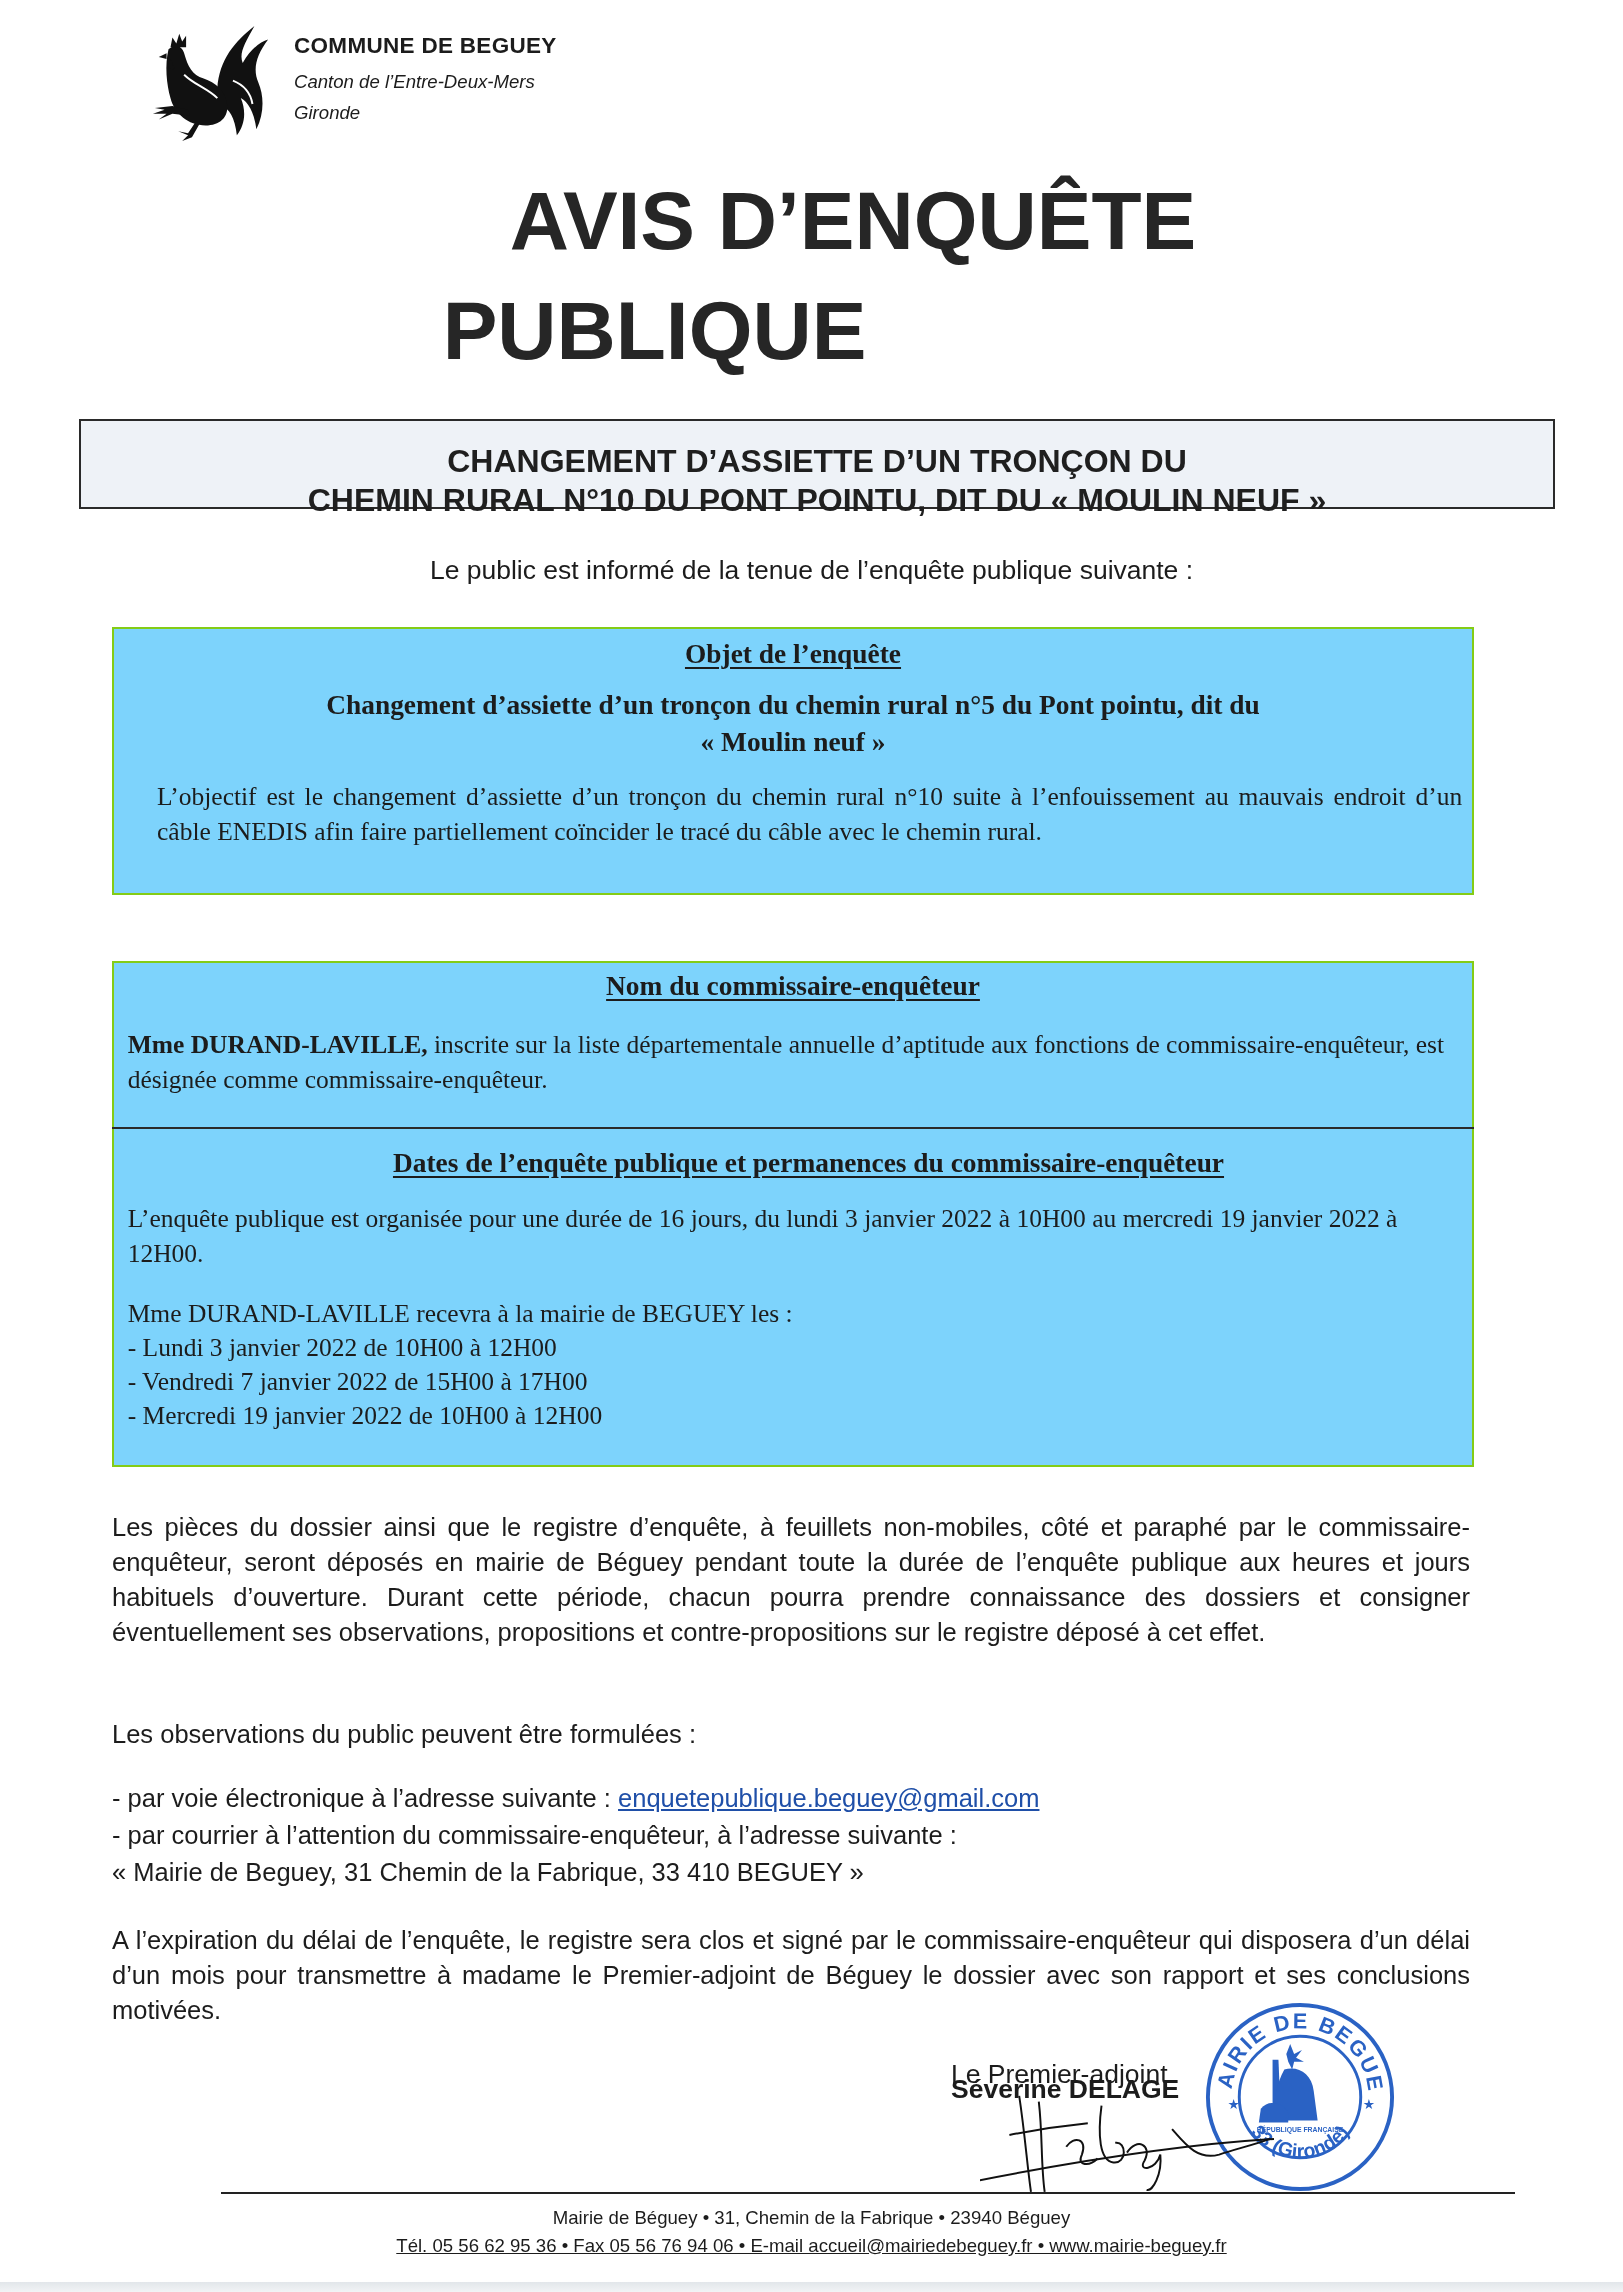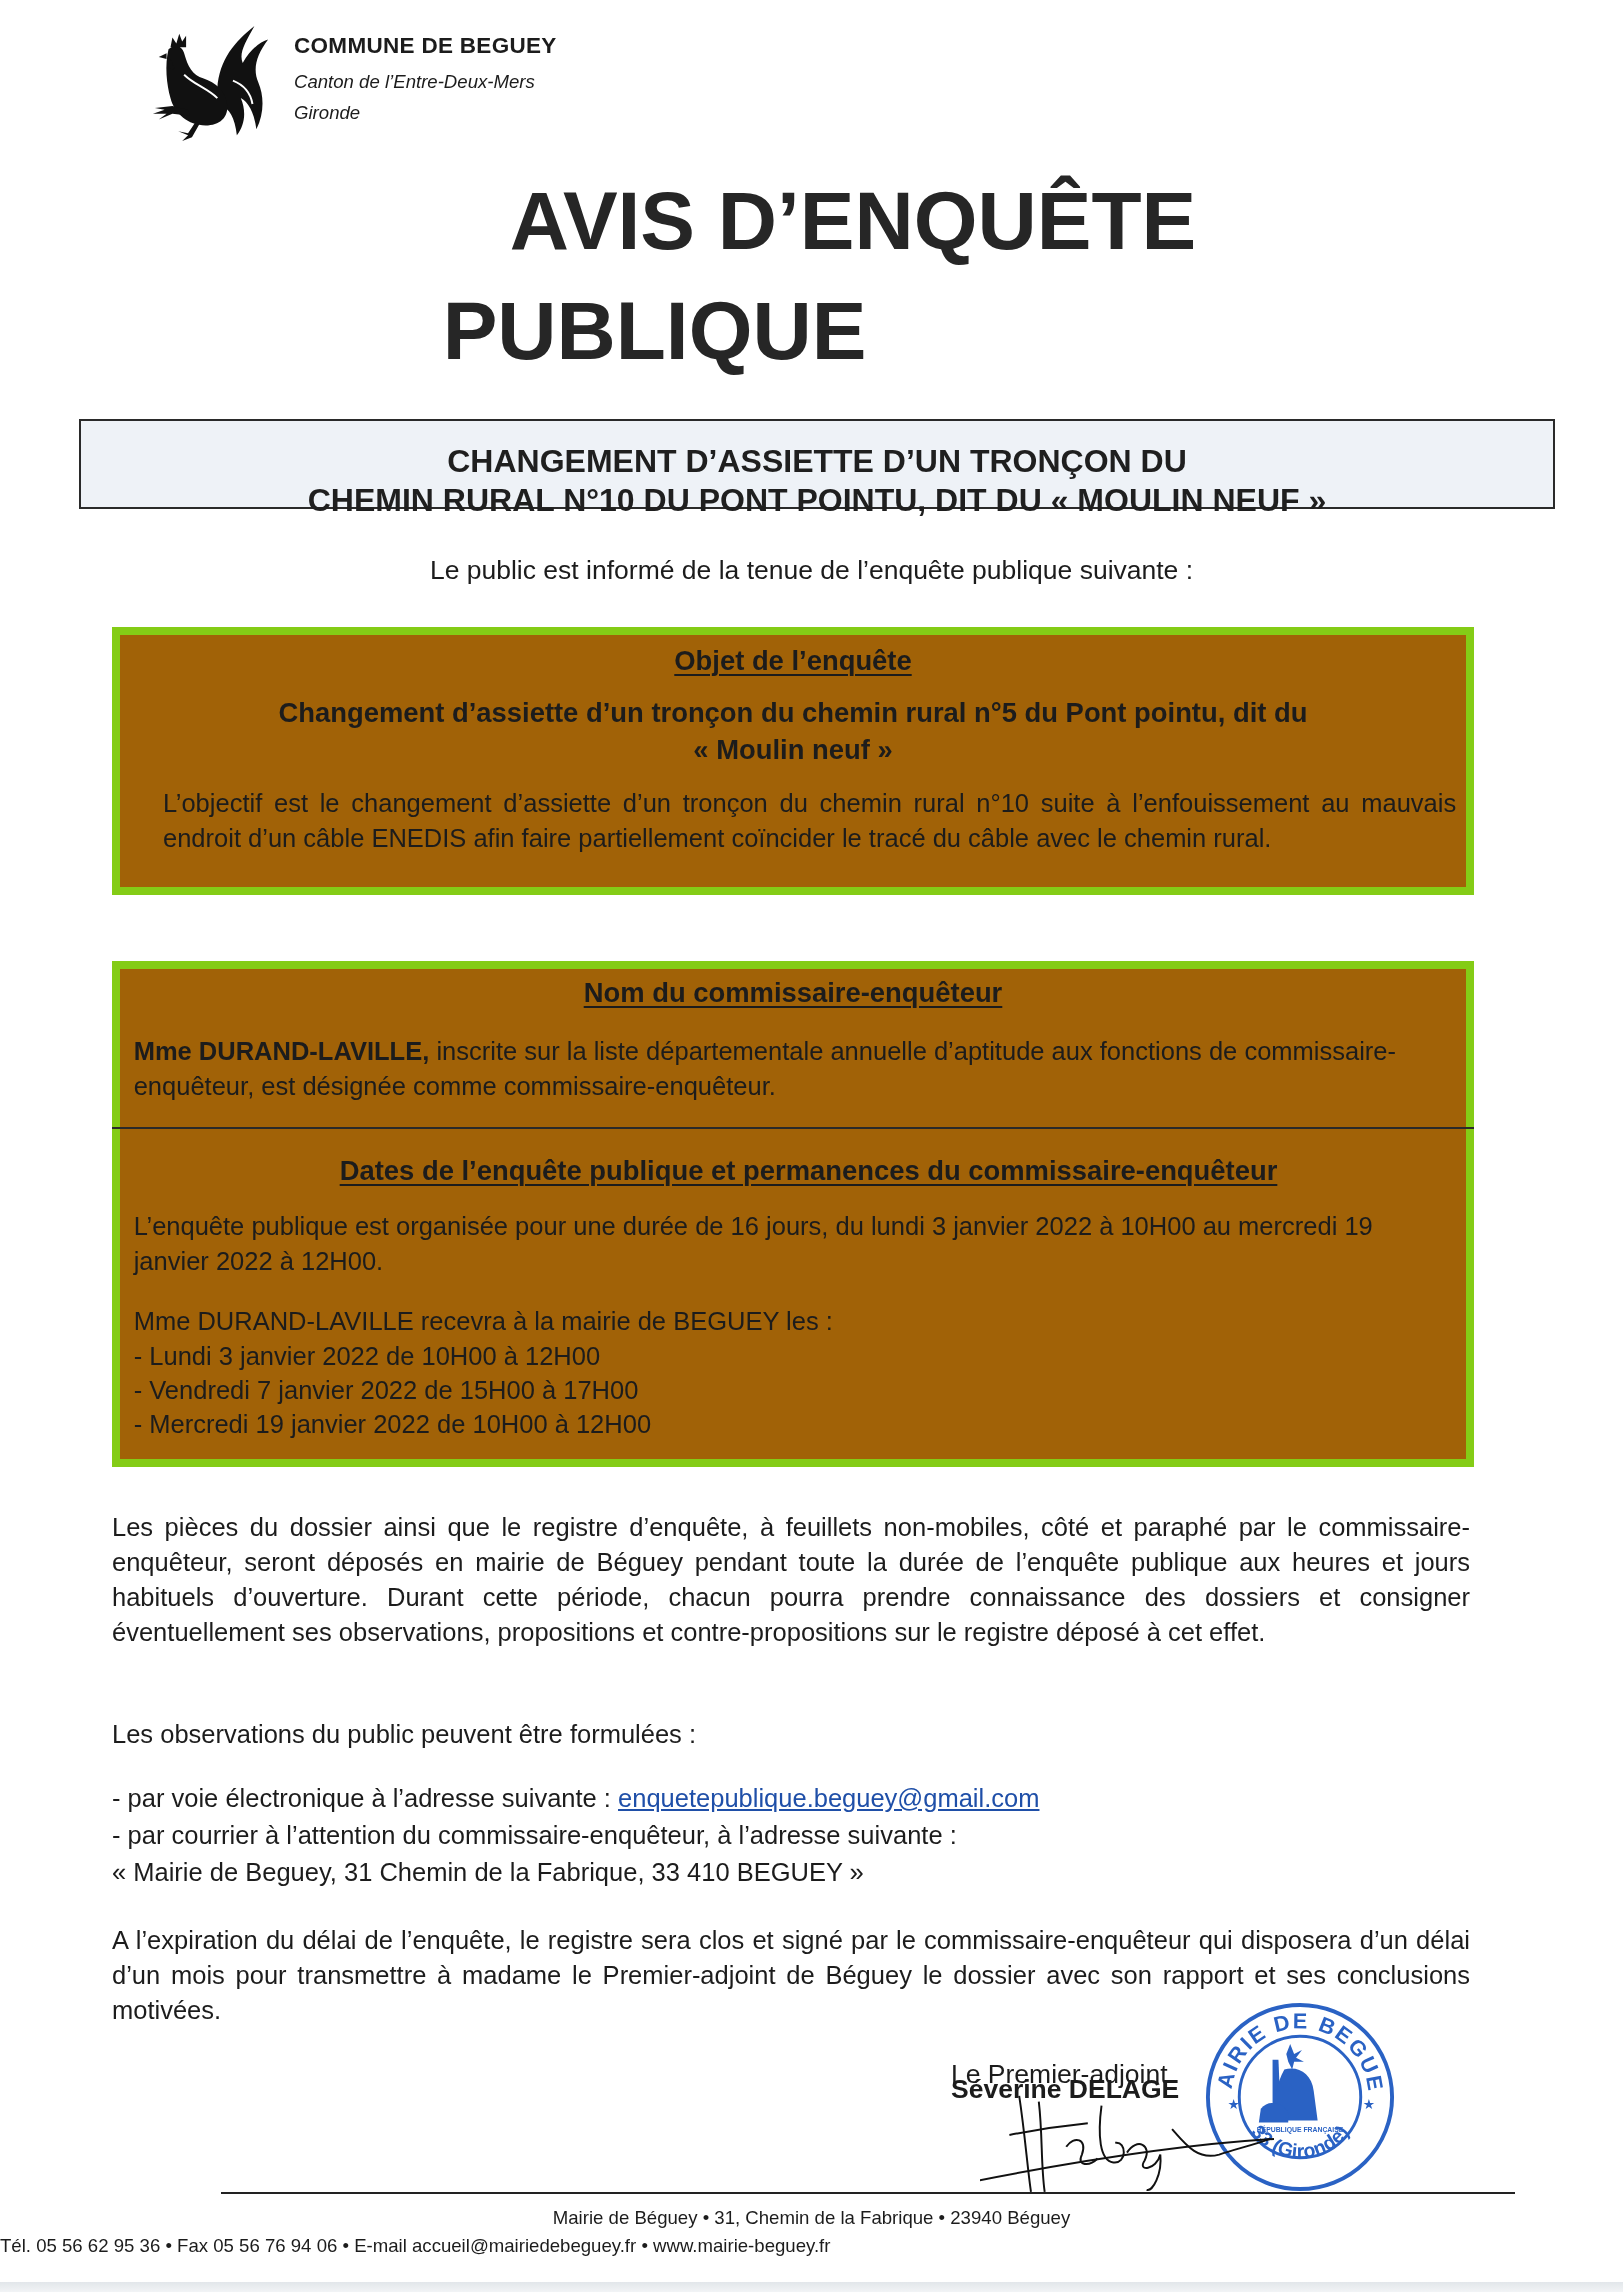"Objet de l’enquête" .box { background: #a16207 -> #7dd3fc; border: 8px solid #84cc16 -> 2px solid #84cc16; font-family: none -> Liberation Serif, serif }
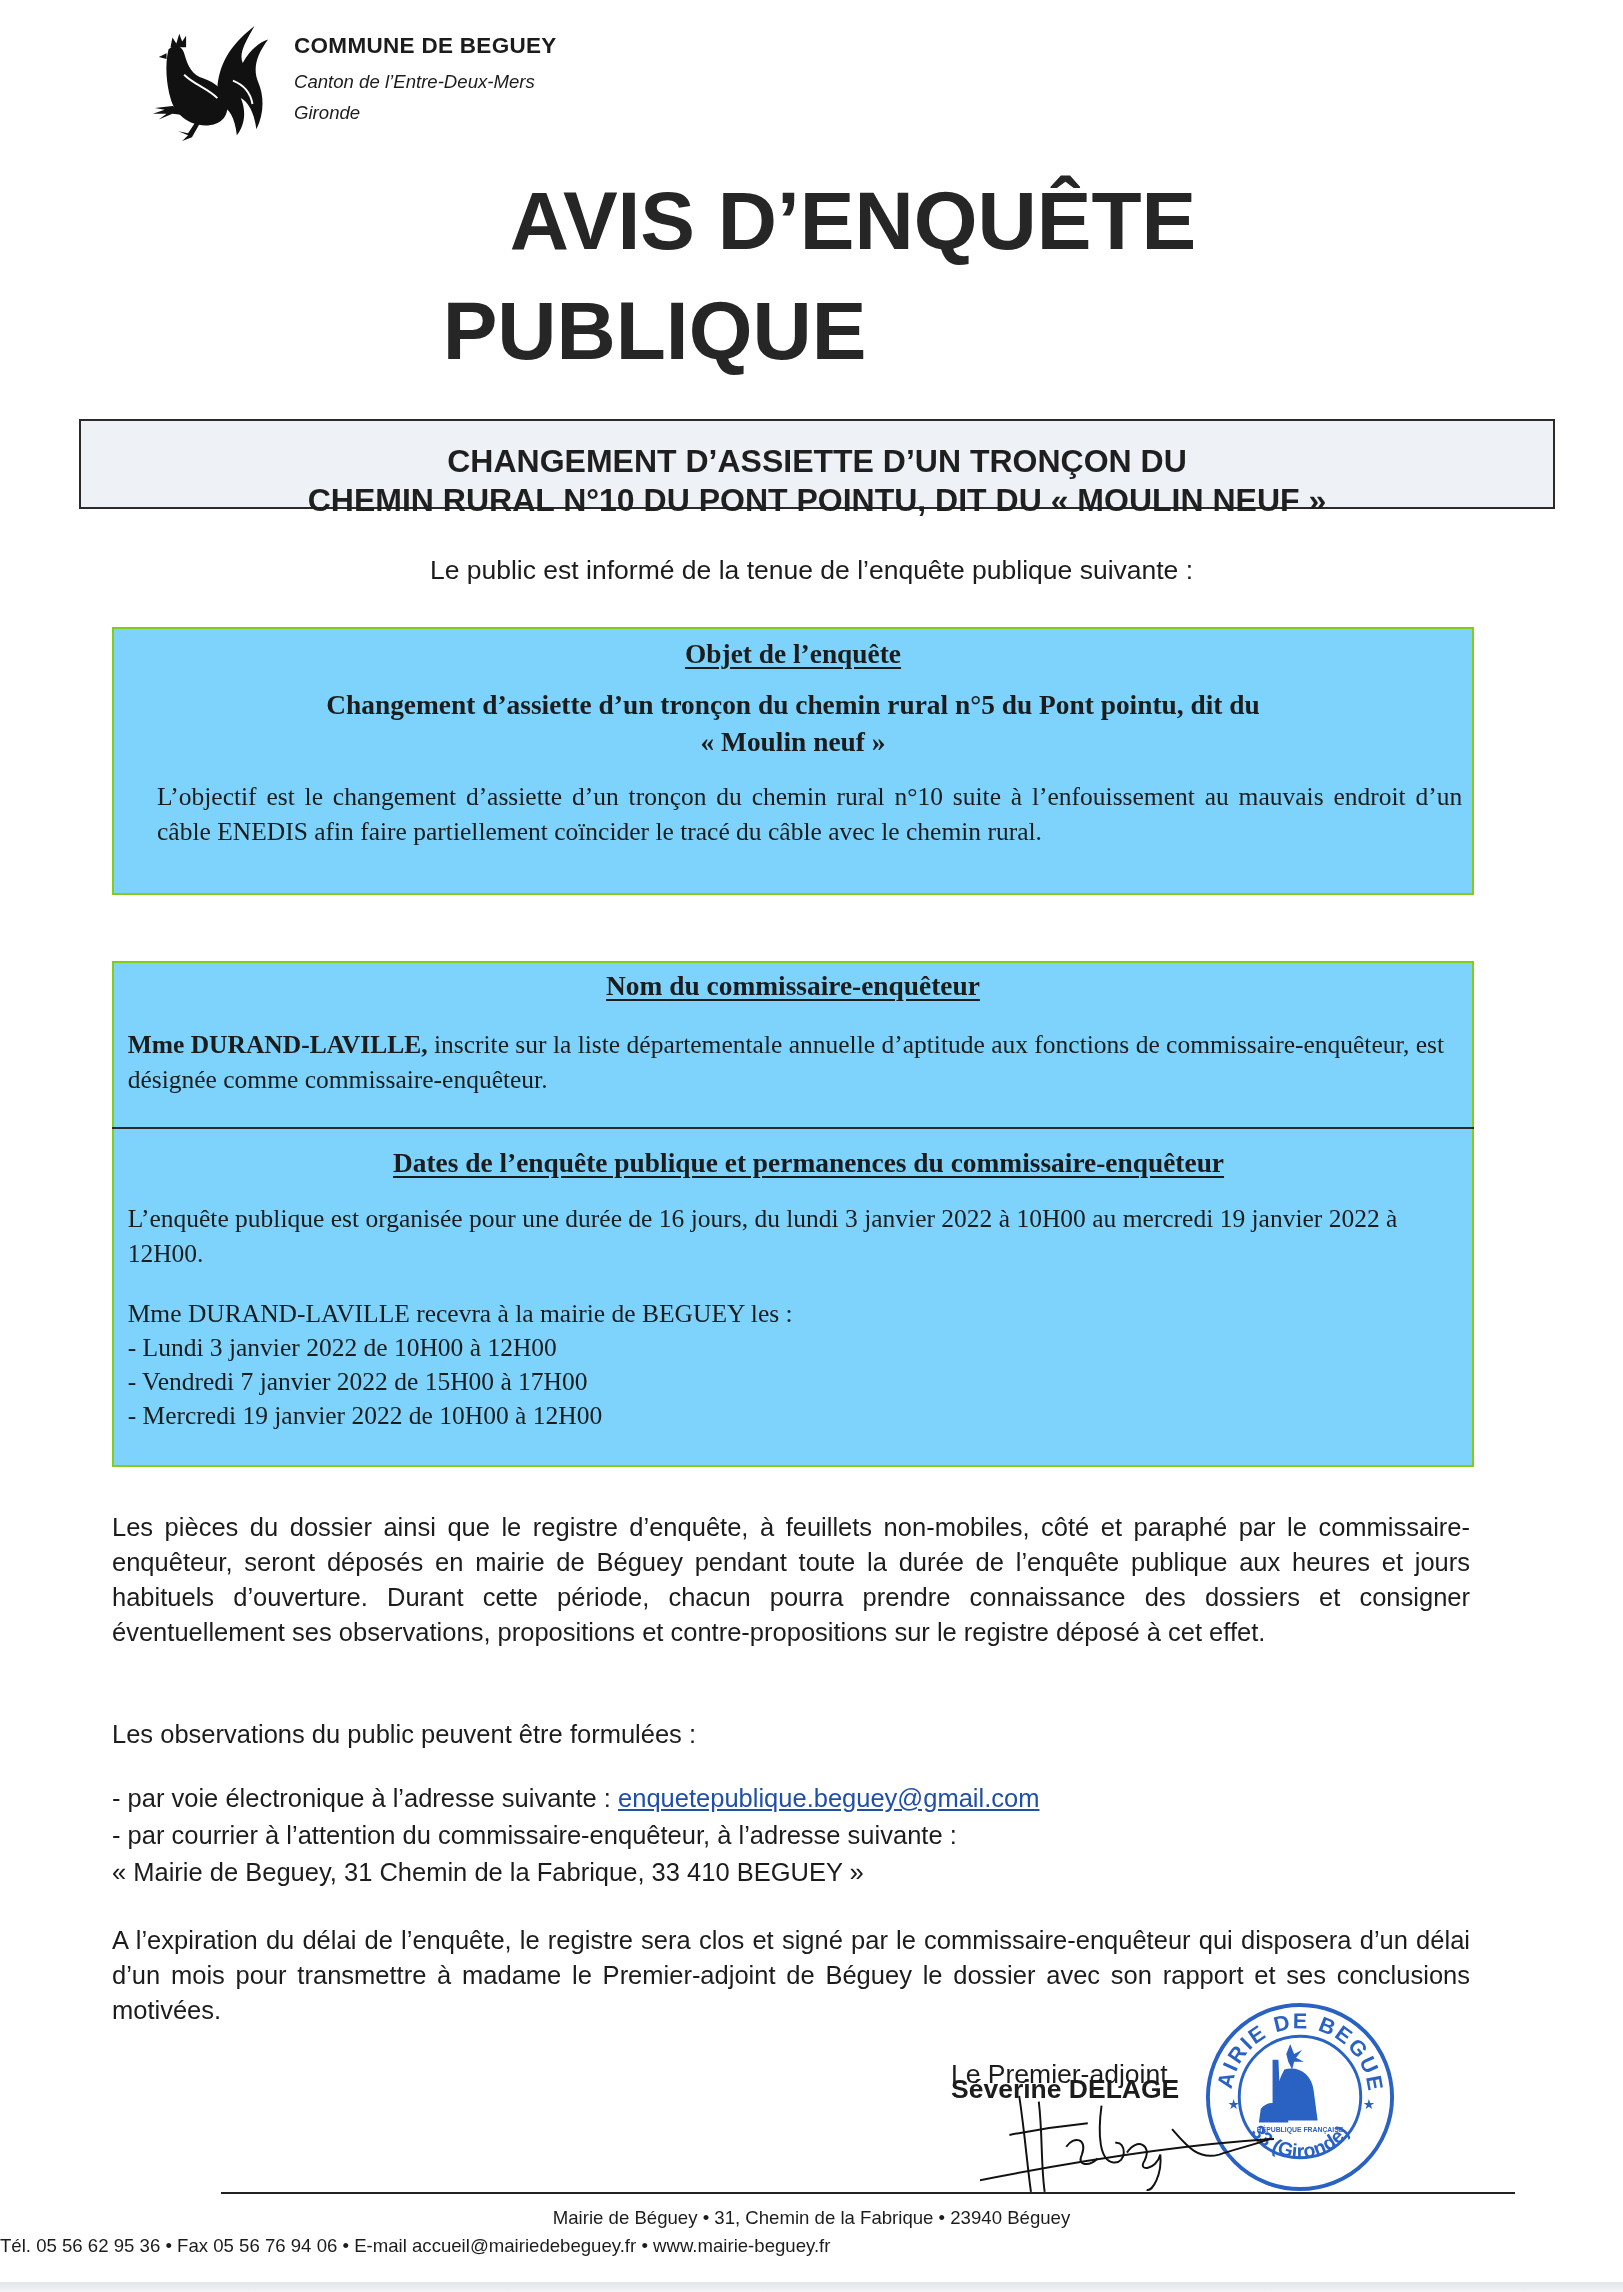"Tél. 05 56 62 95" .footer2 { text-align: left -> center; text-decoration: none -> underline }
